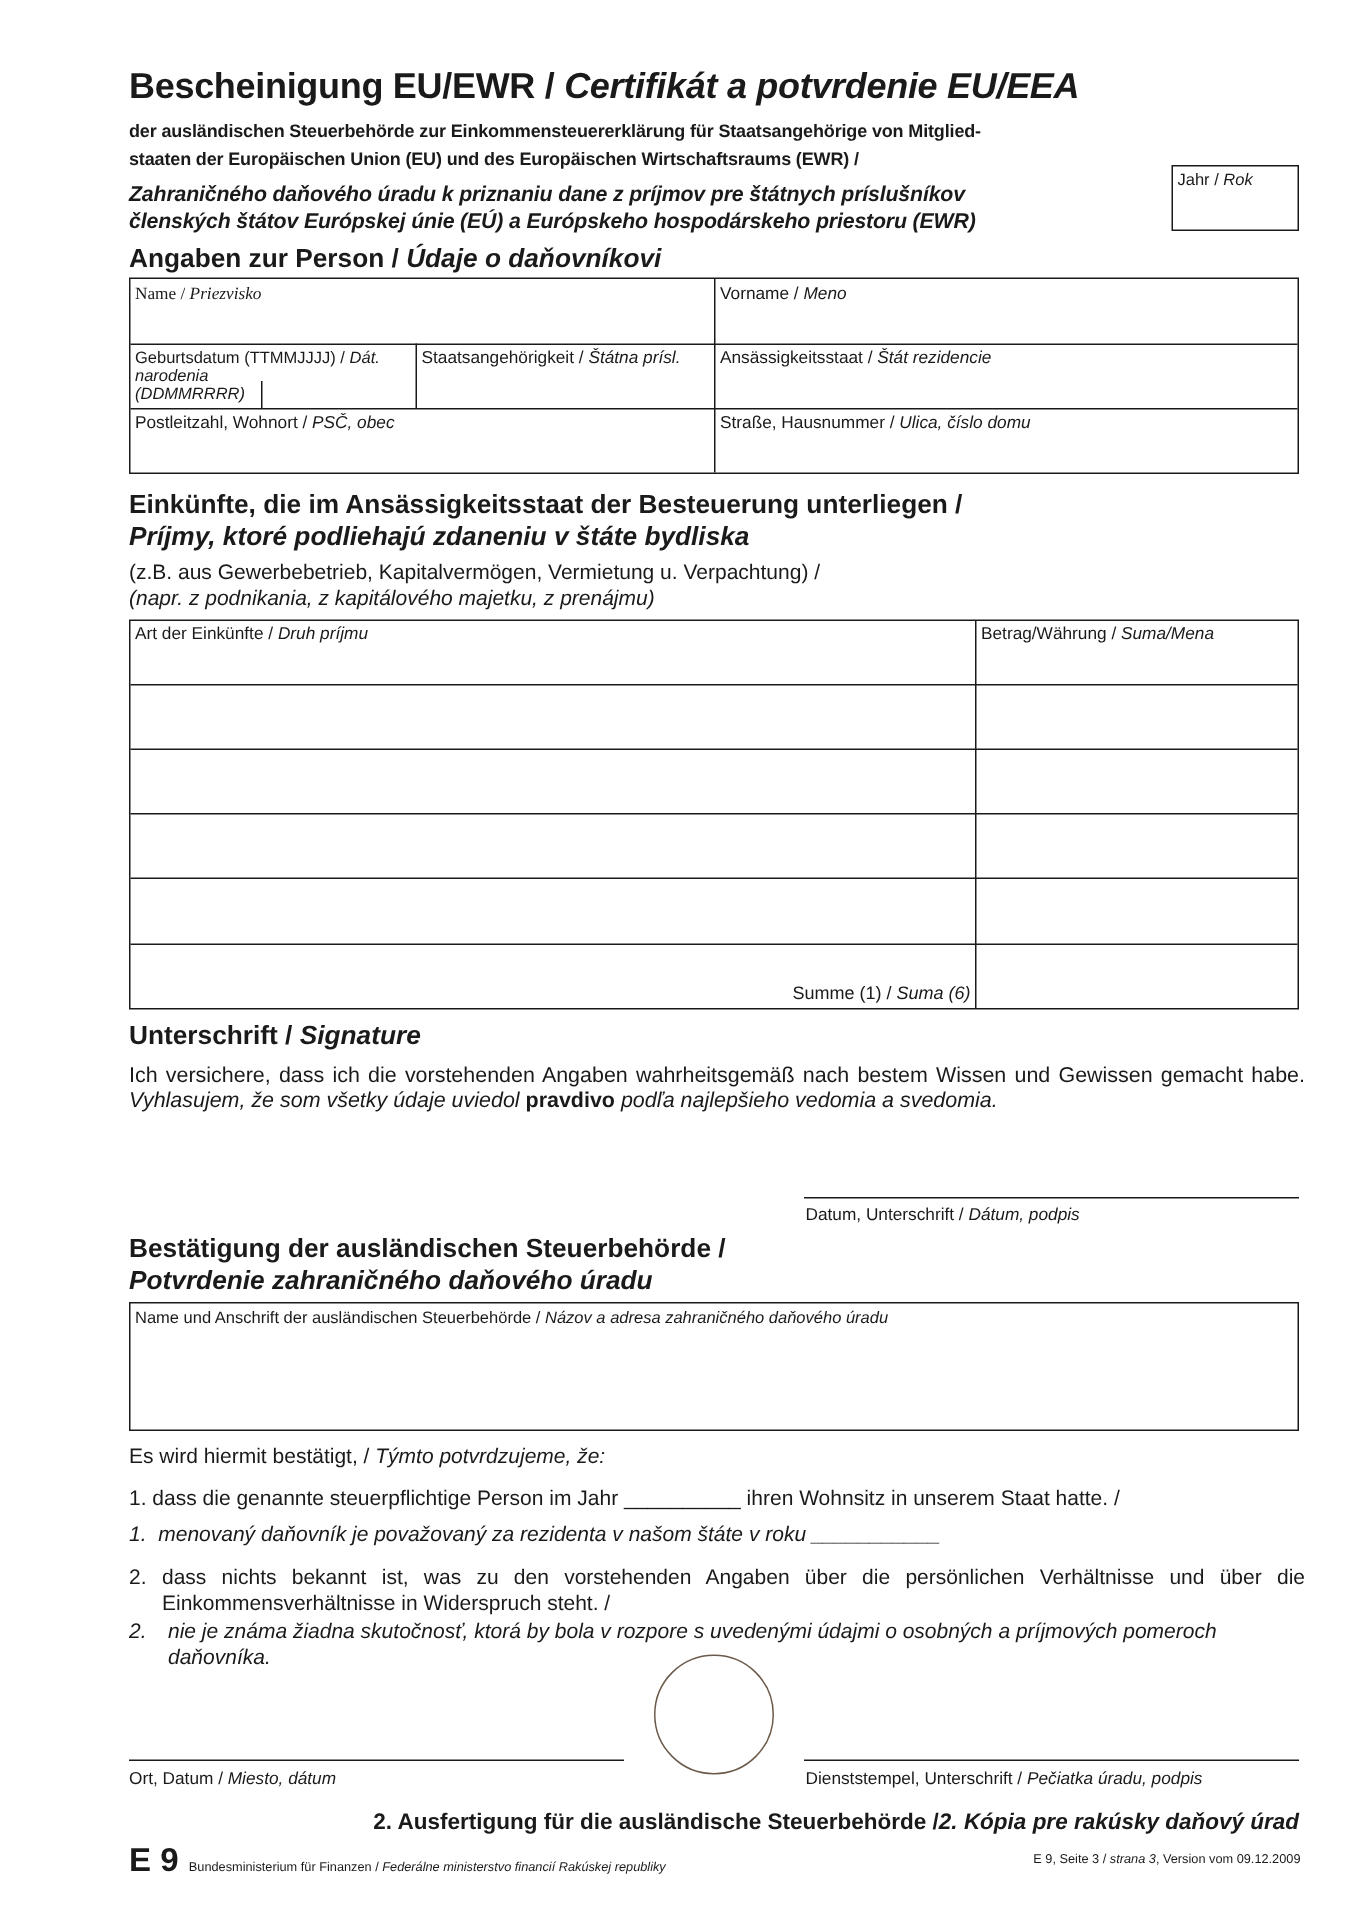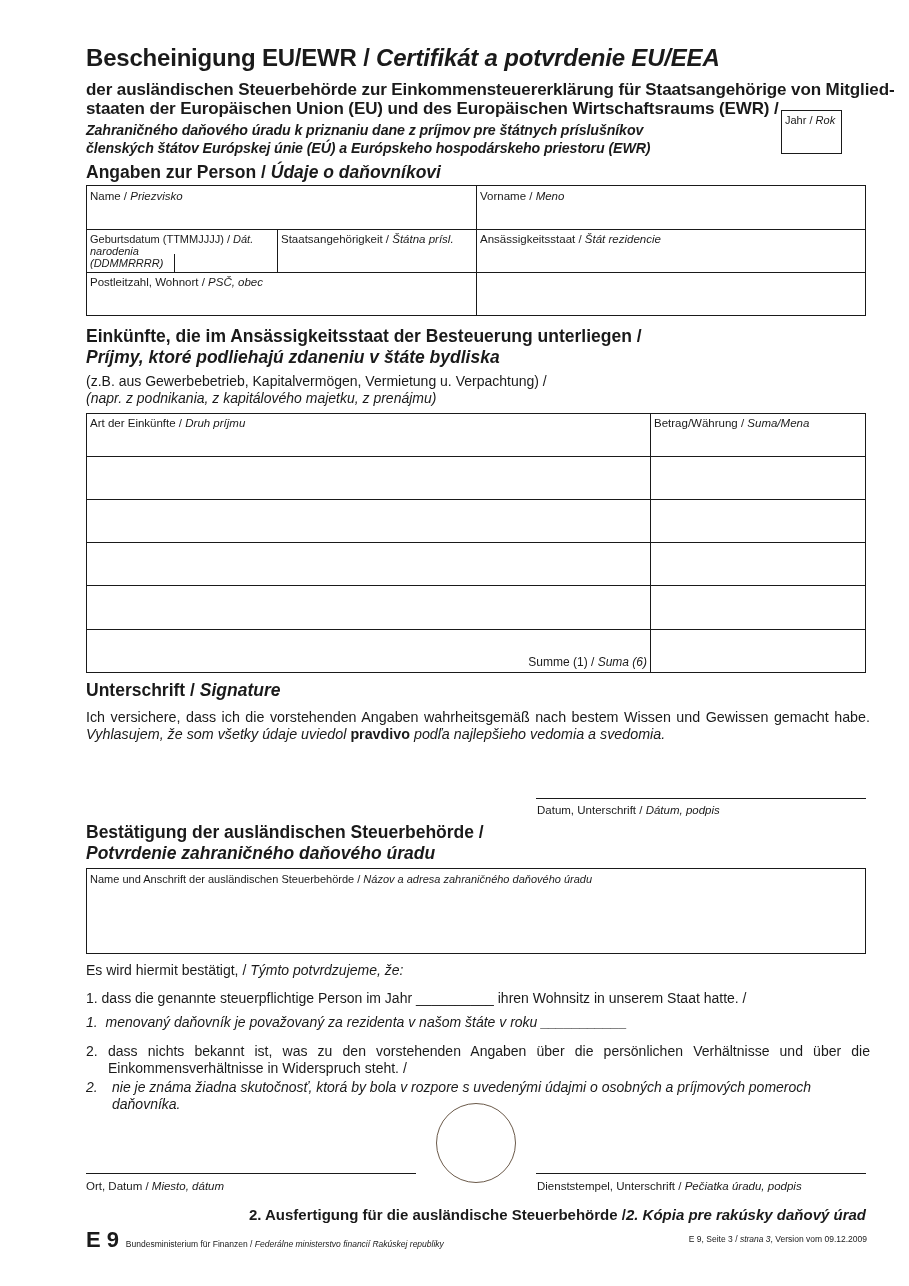"der ausländischen Steuerbehörde zur" .sub { font-size: 17px -> 12px }
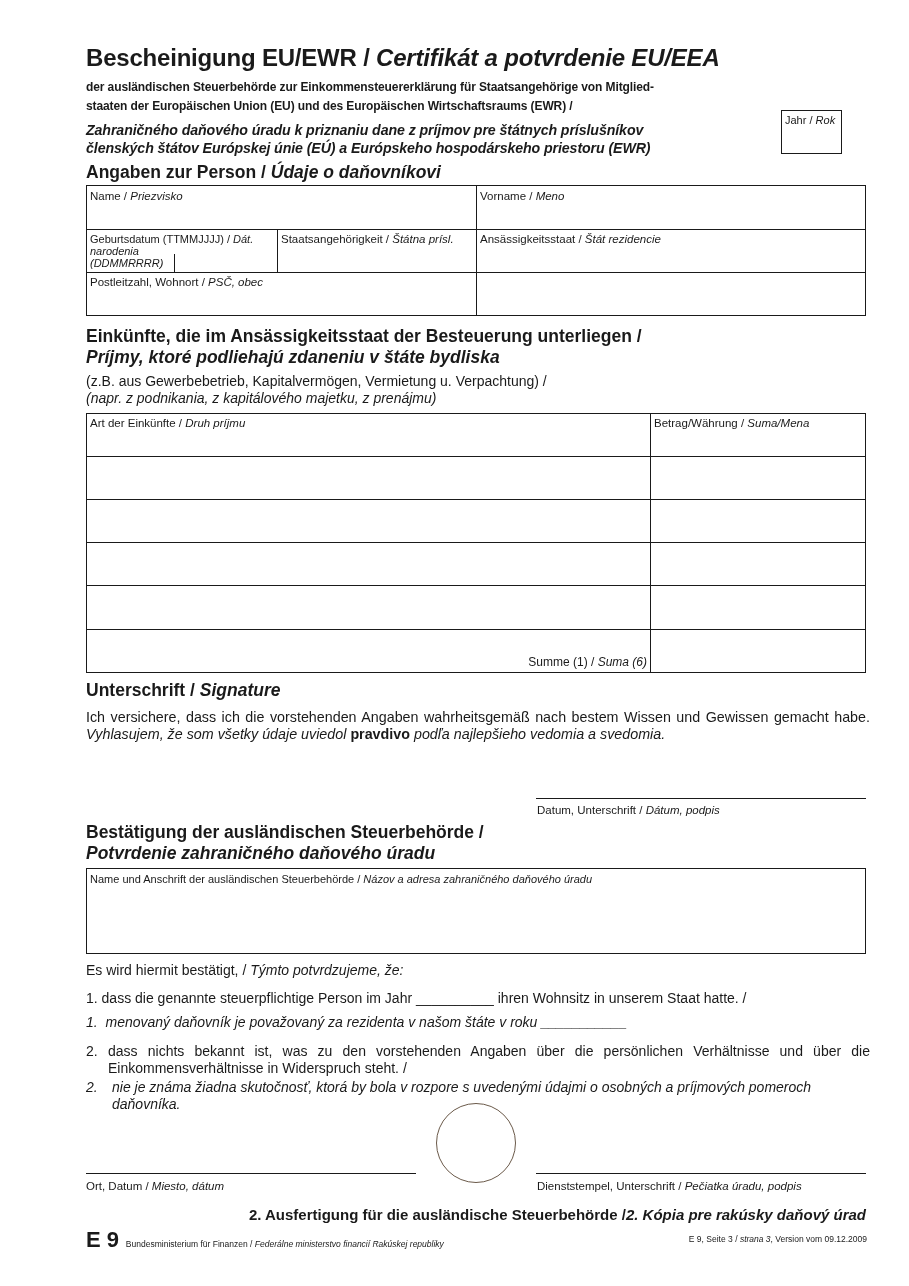"Jahr / Rok" div.abs { width: 61px -> 85px }
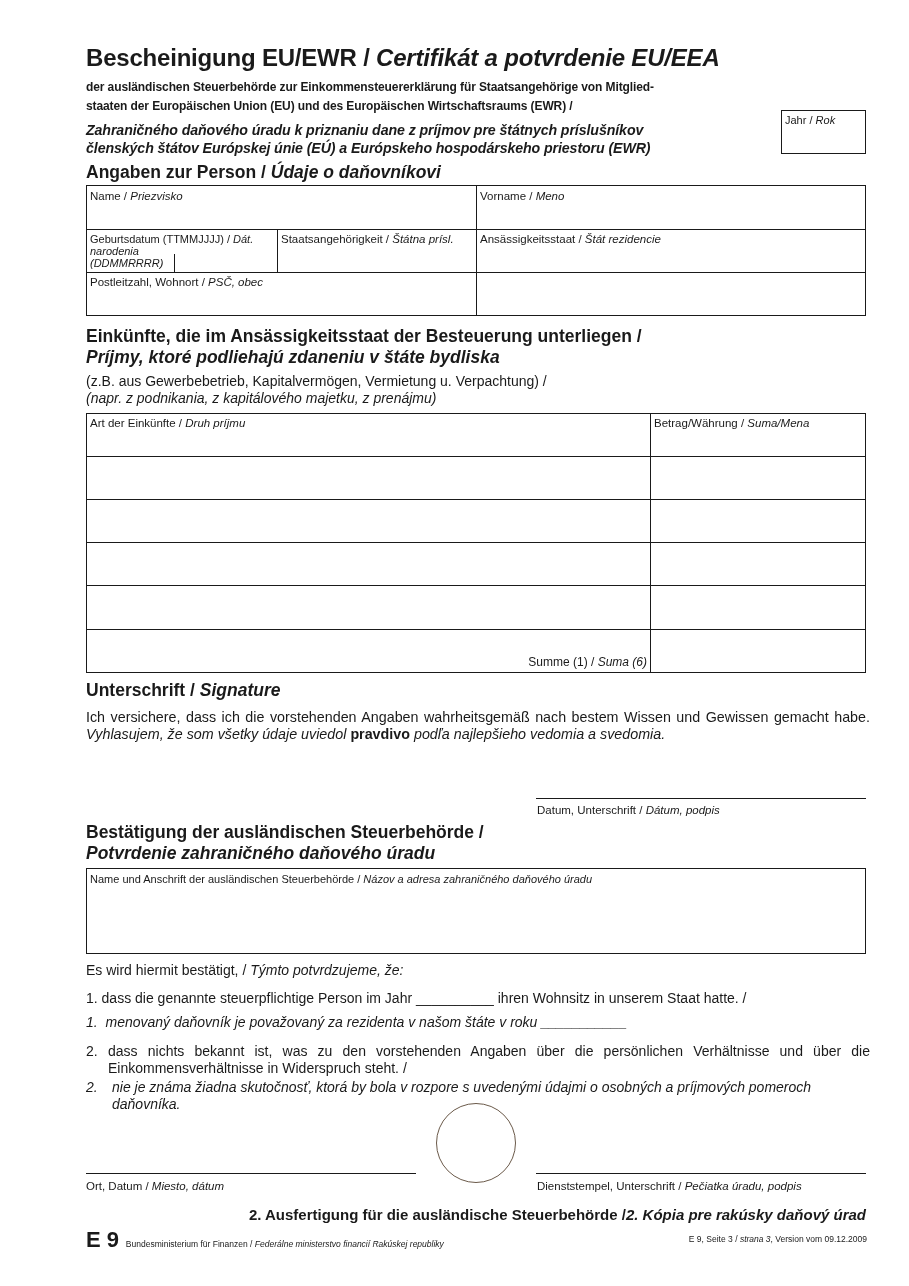"Name / Priezvisko" span.lbl { font-family: none -> Liberation Serif, serif }
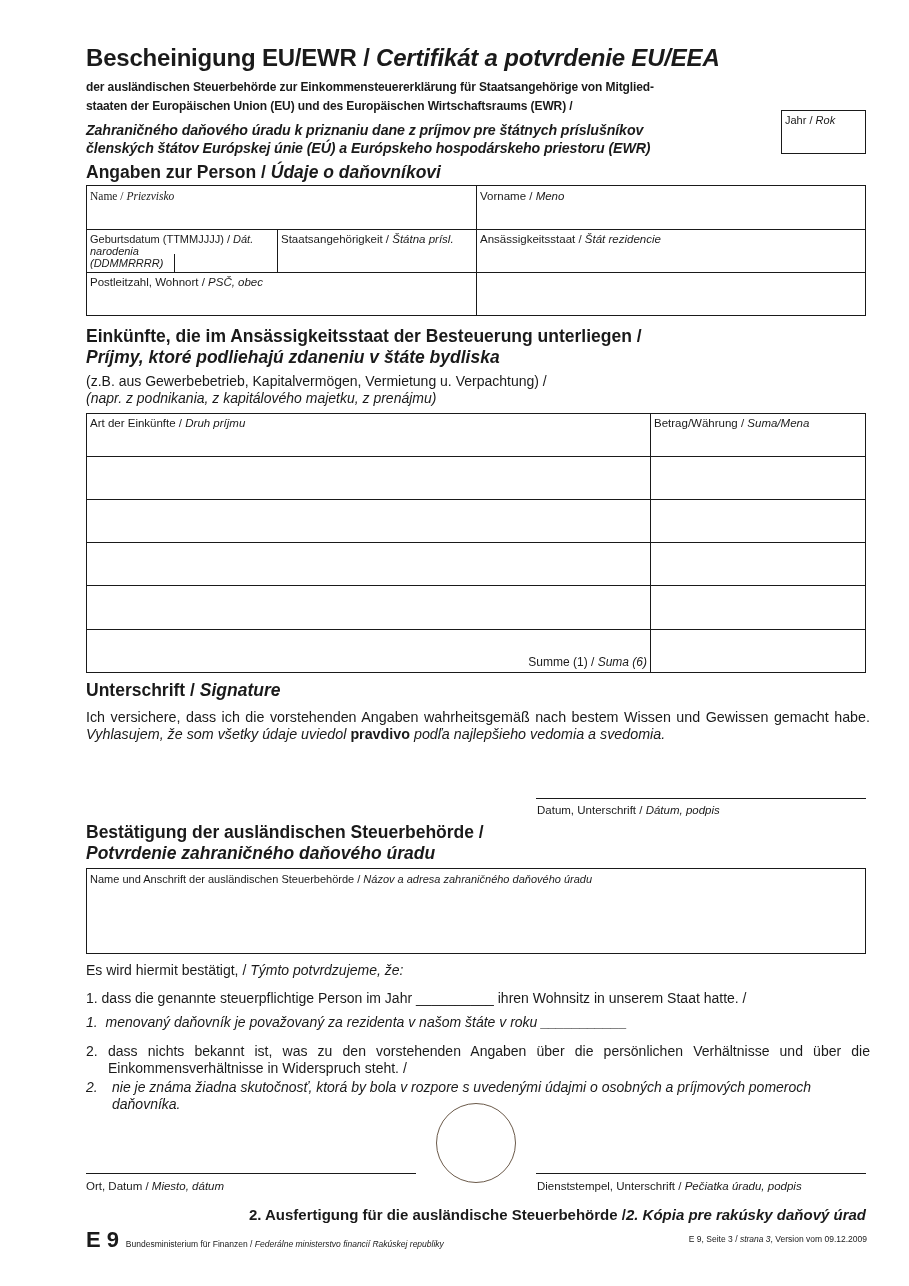"Straße, Hausnummer / Ulica, číslo" div.abs { html: none -> <div> <span><span>Straße, Hausnummer / </span><span>Ulica, číslo domu</span></span> </div> }
